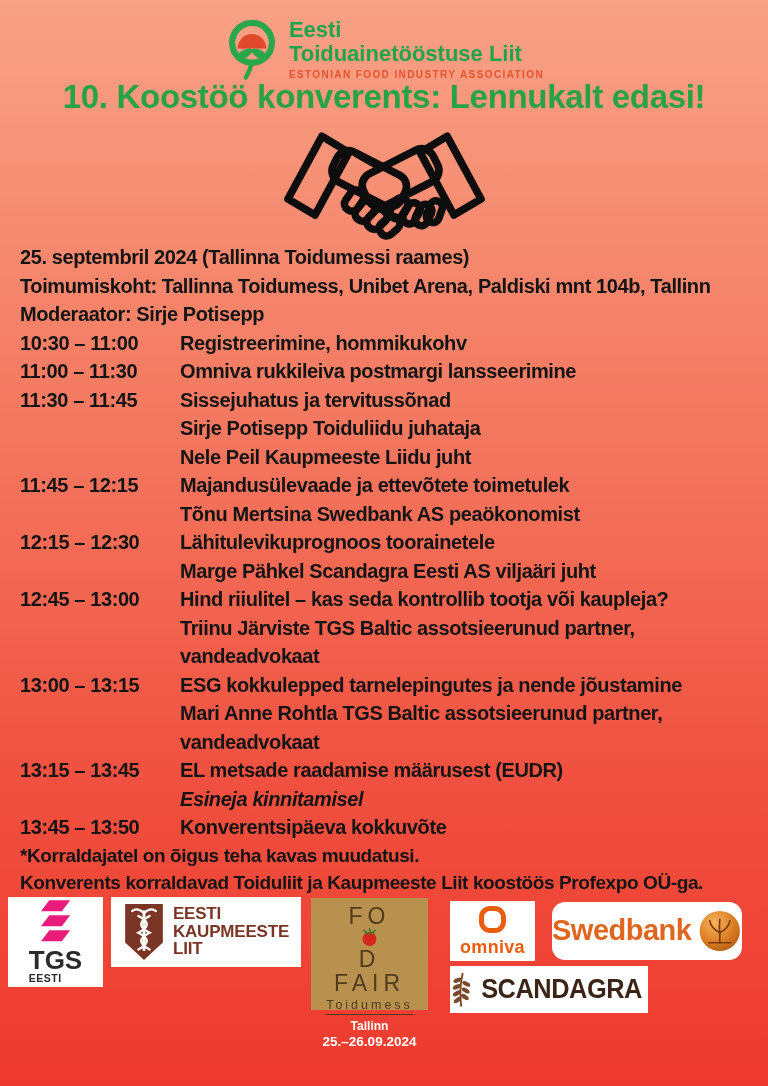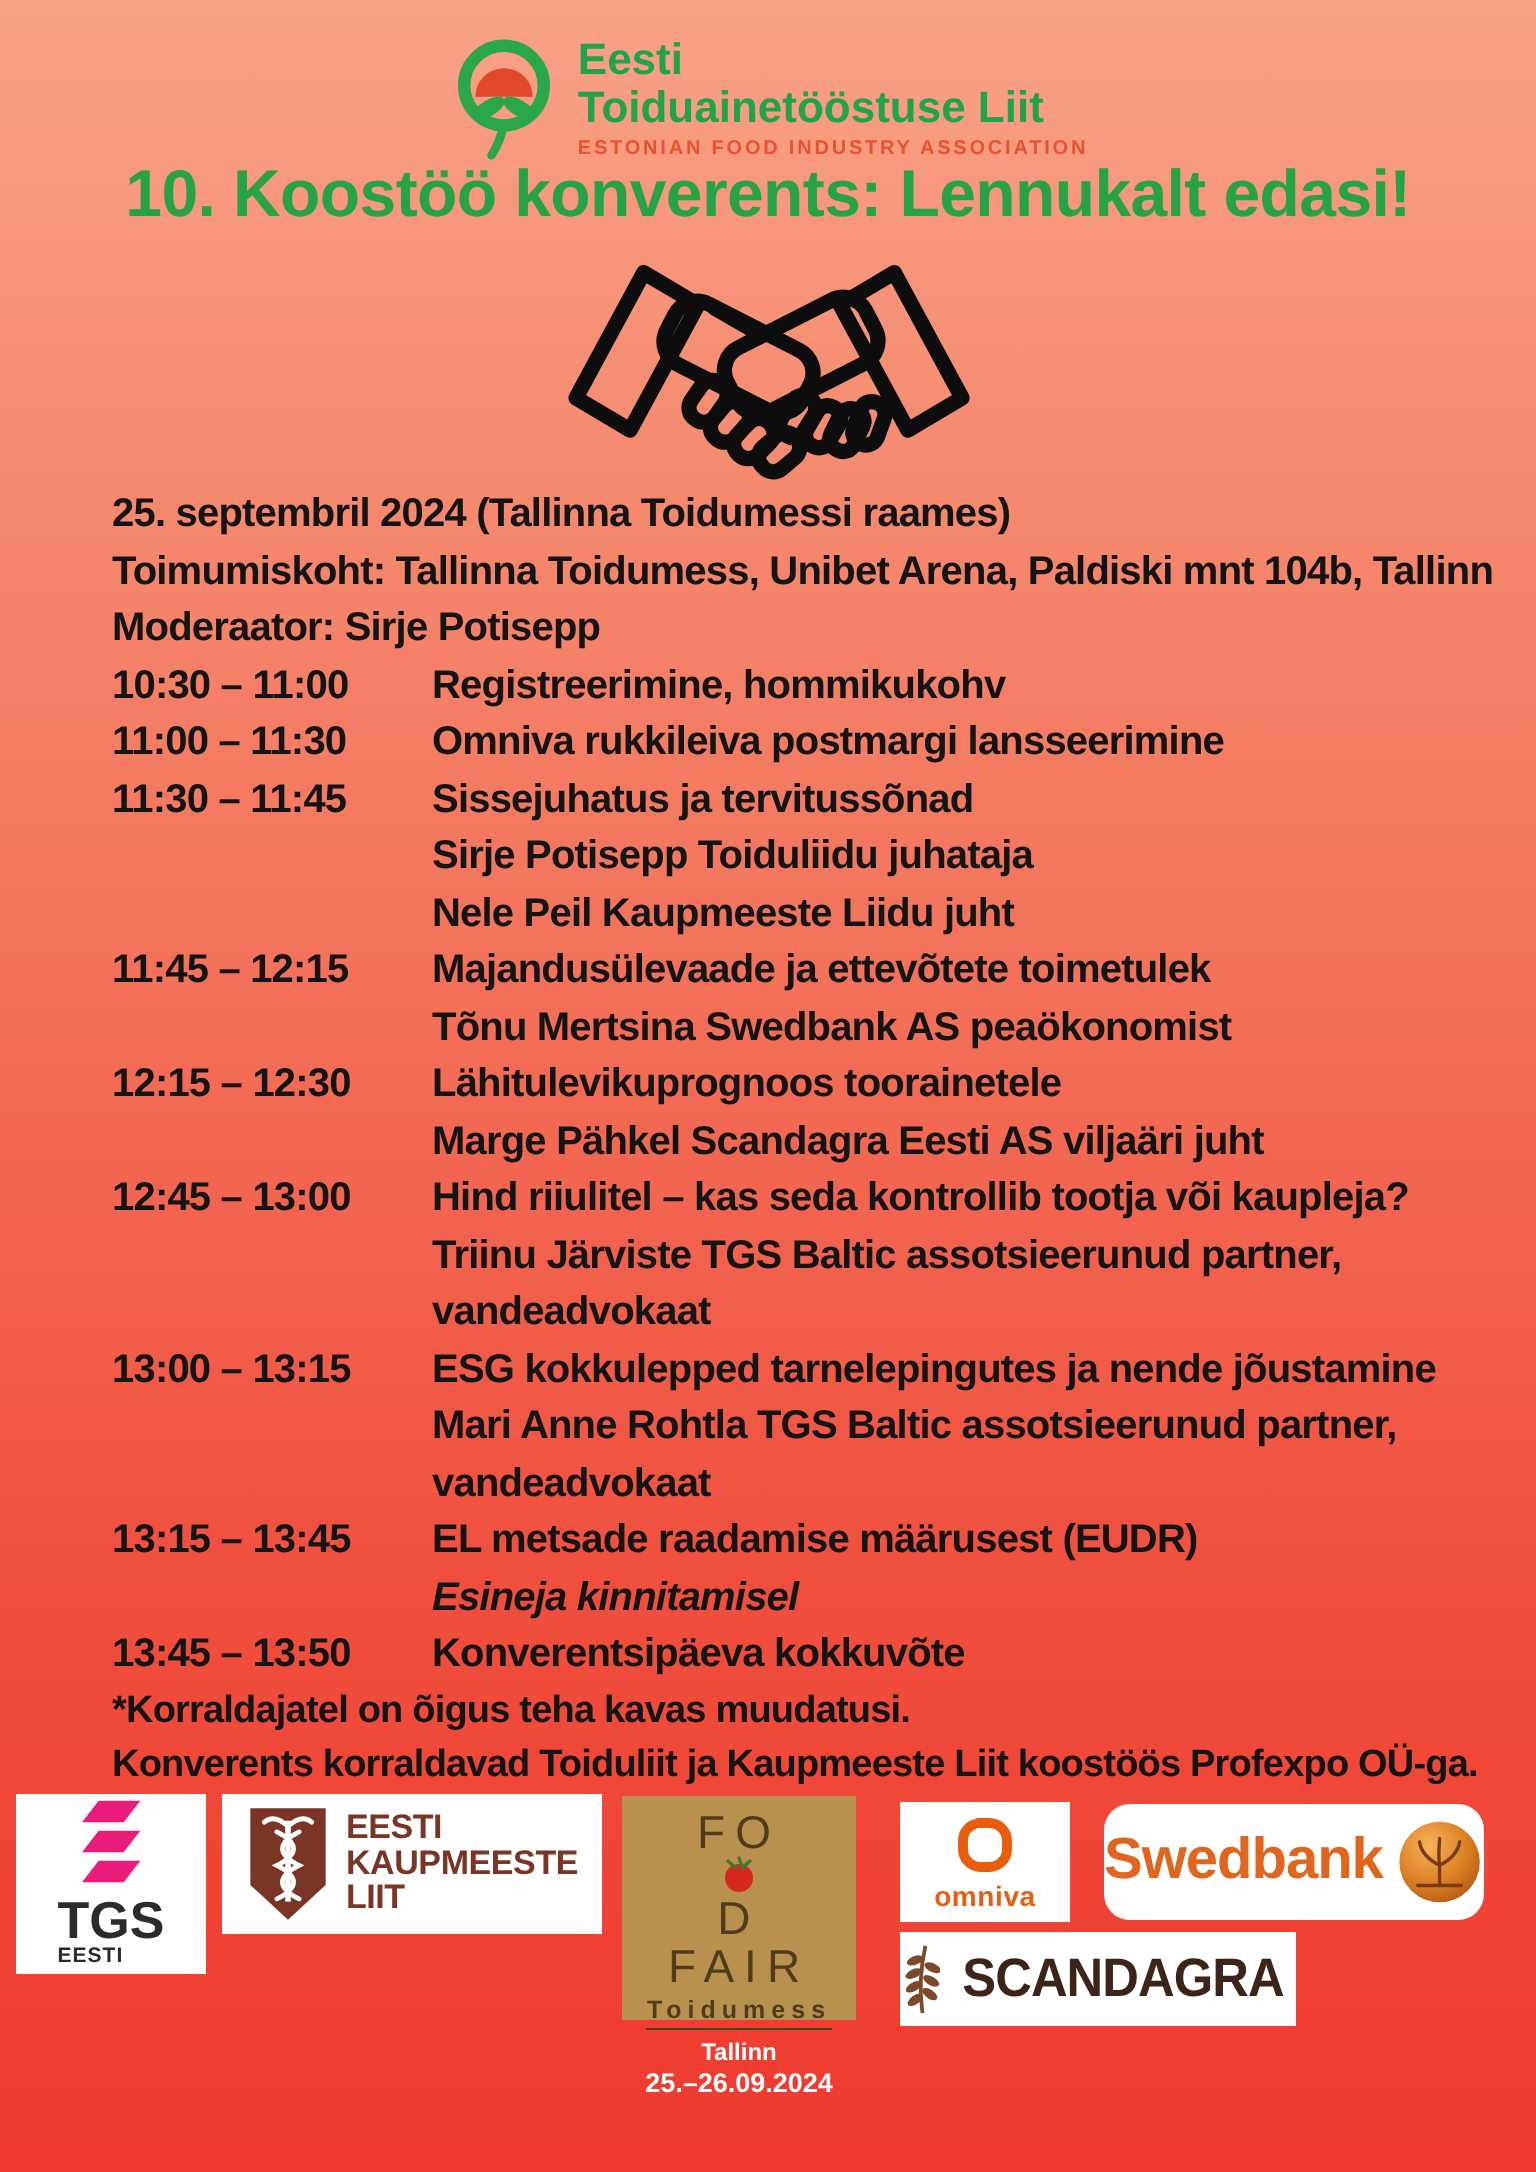"25. septembril 2024 (Tallinna Toidumessi" .body-text { margin-left: 36px -> none }
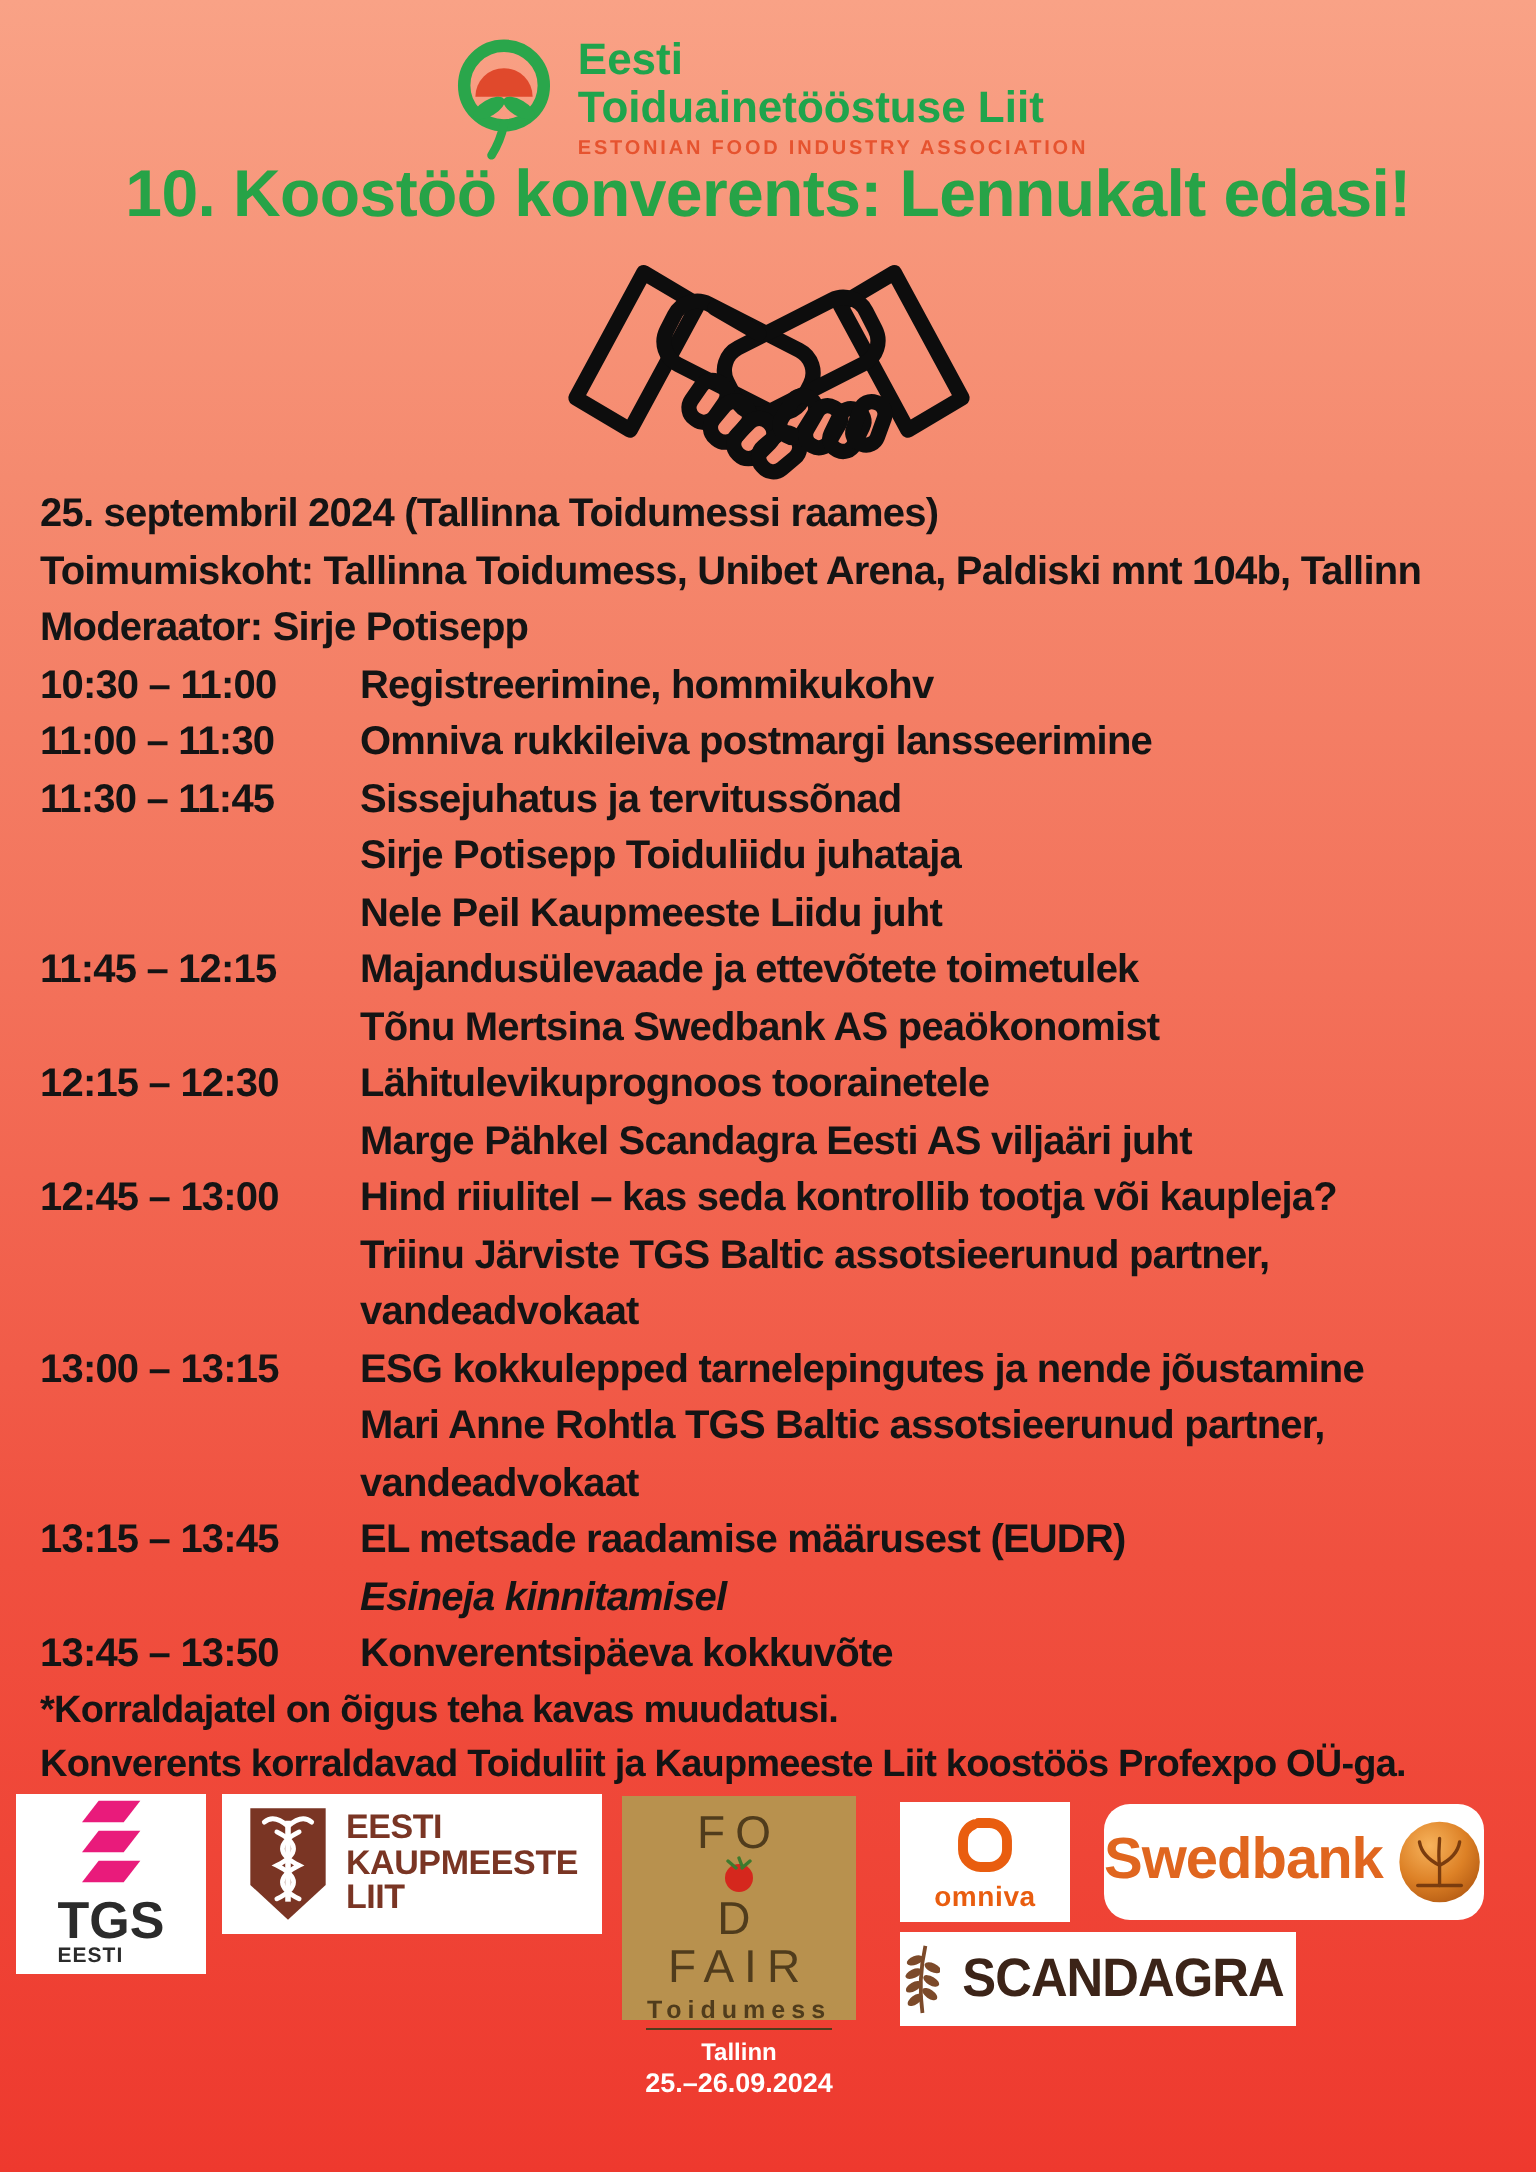"omniva" .omniva-label { font-size: 14px -> 18px }
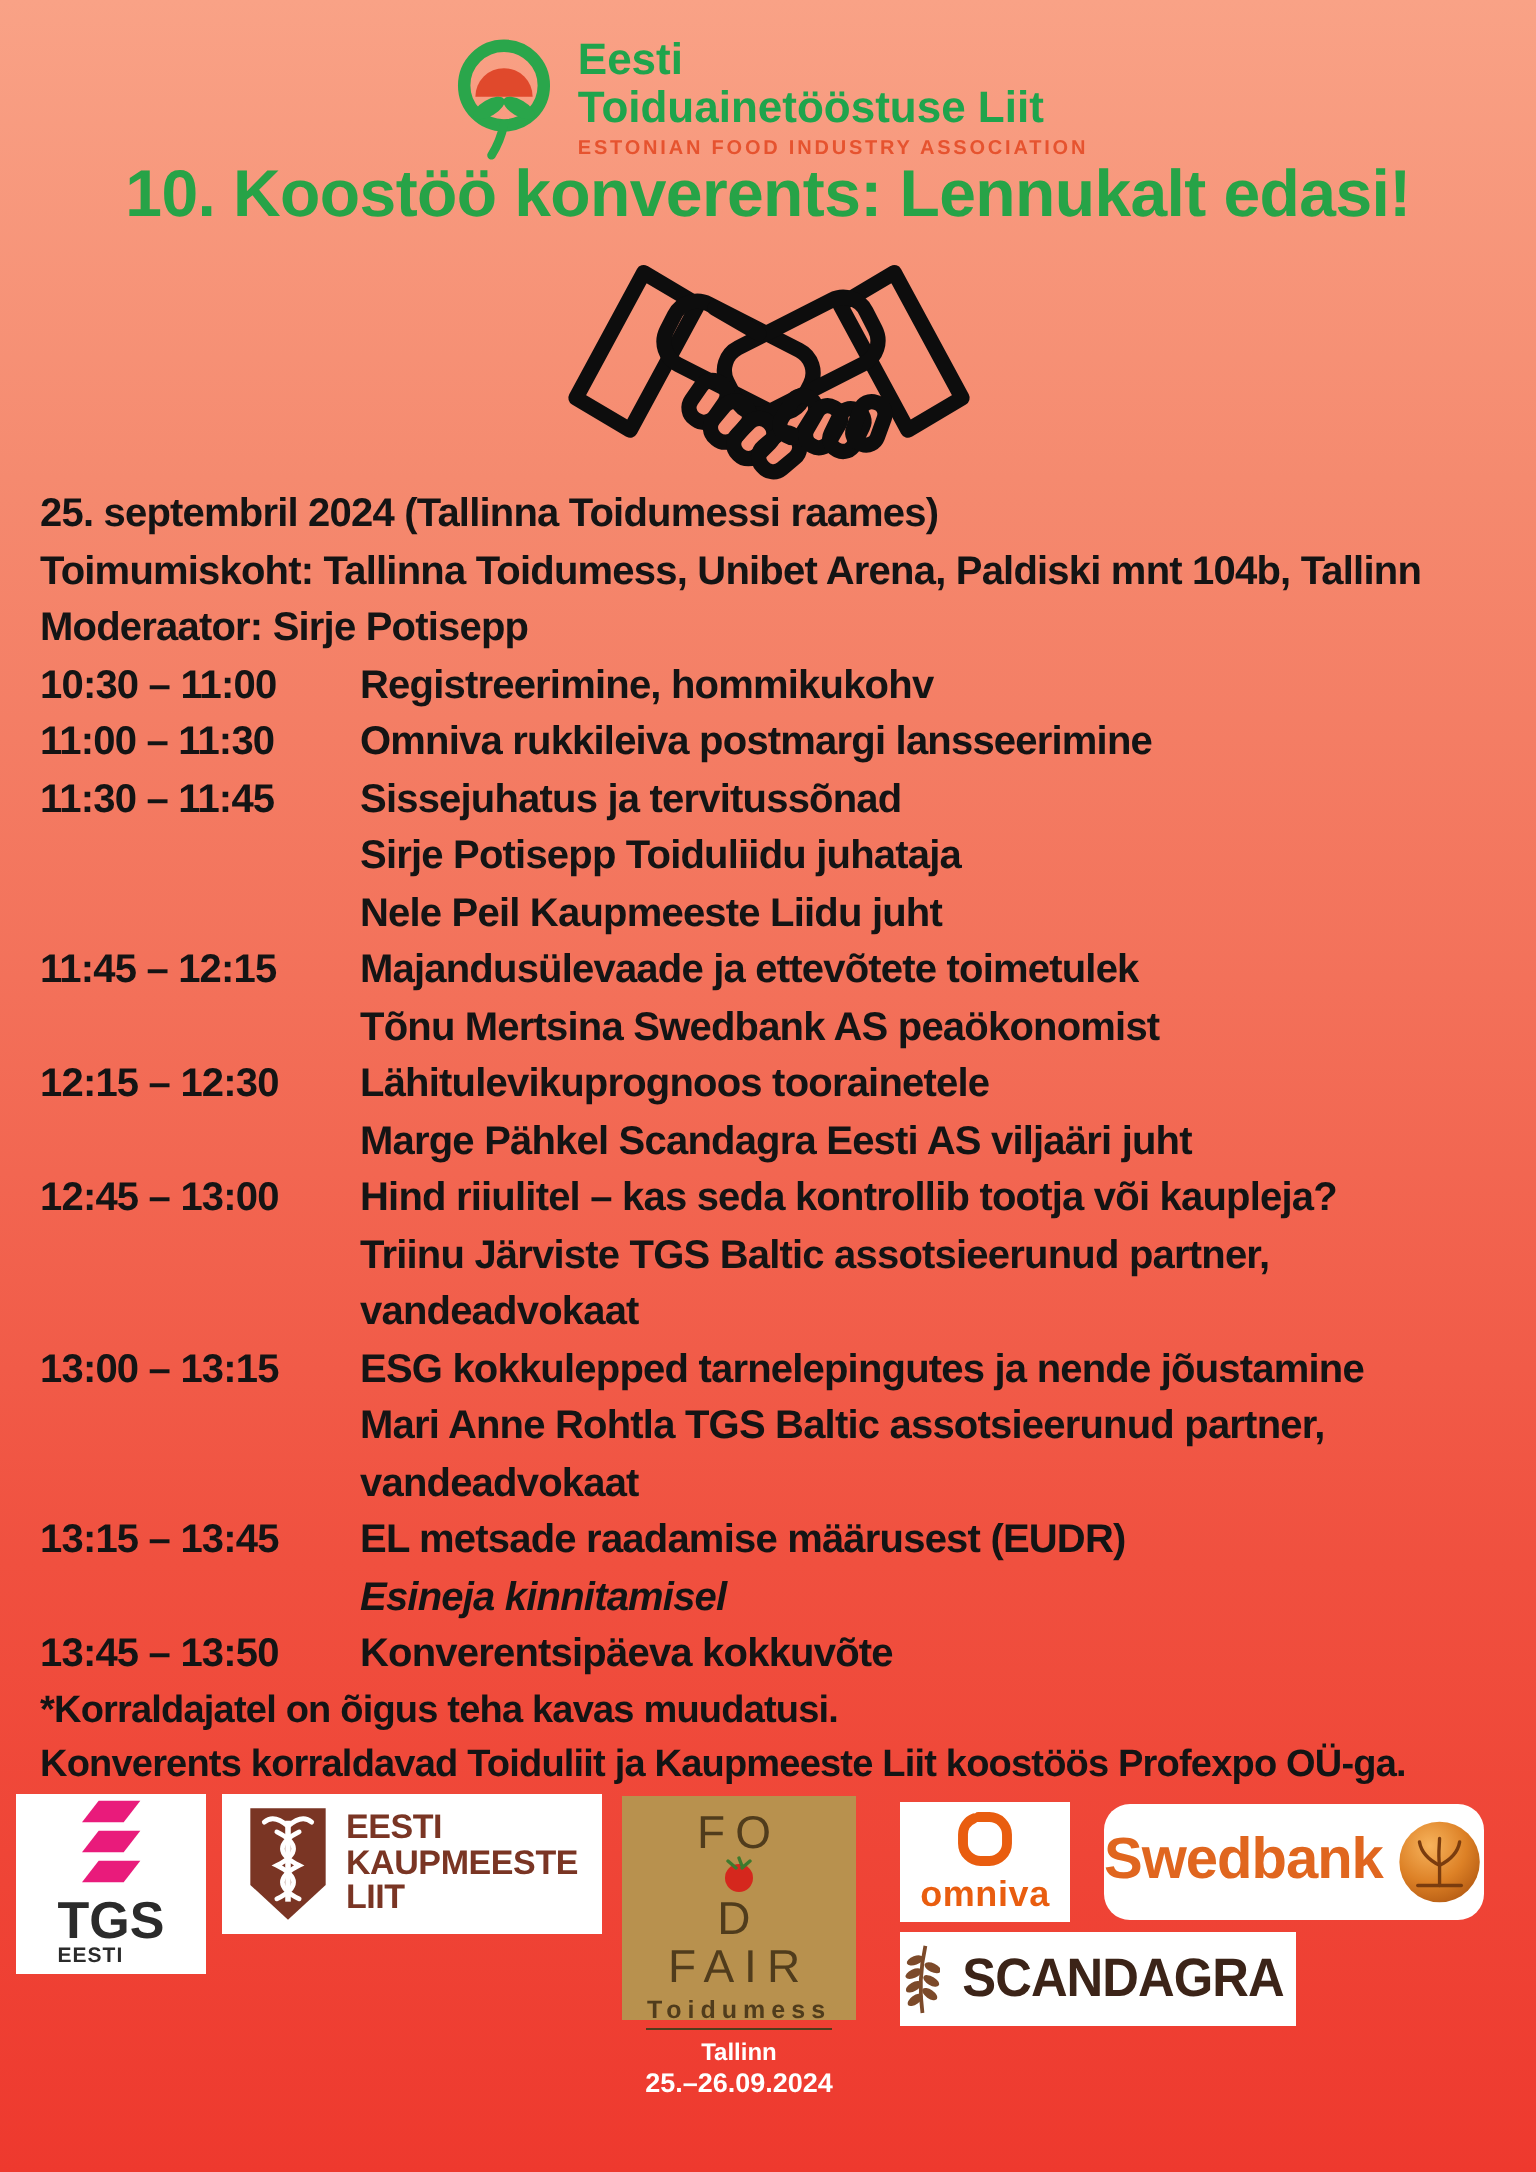"Toidumess" .food-toidumess { font-weight: 700 -> 400 }
